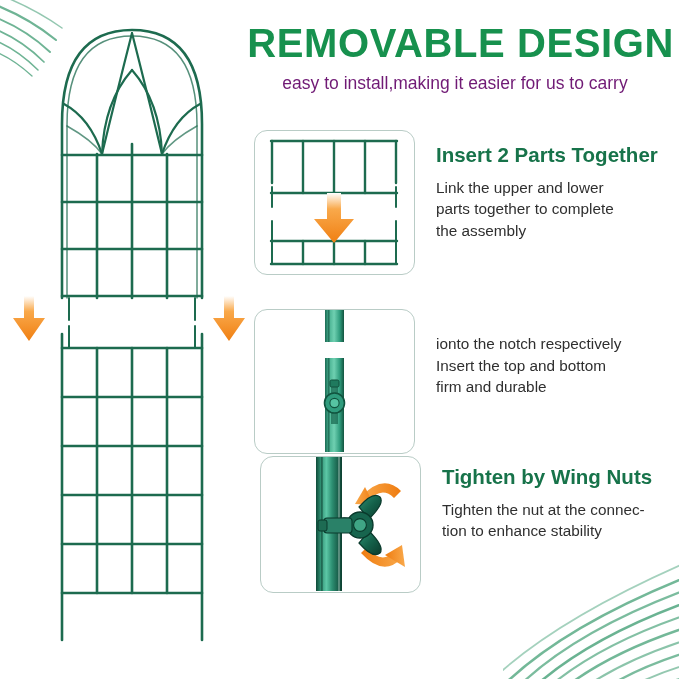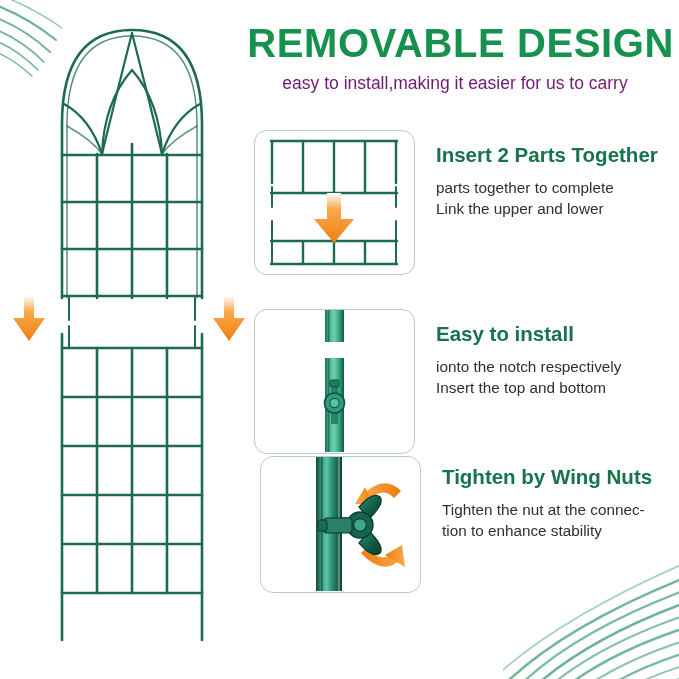"parts together to complete" div { order: before "Link the upper and lower" -> after "Link the upper and lower" }
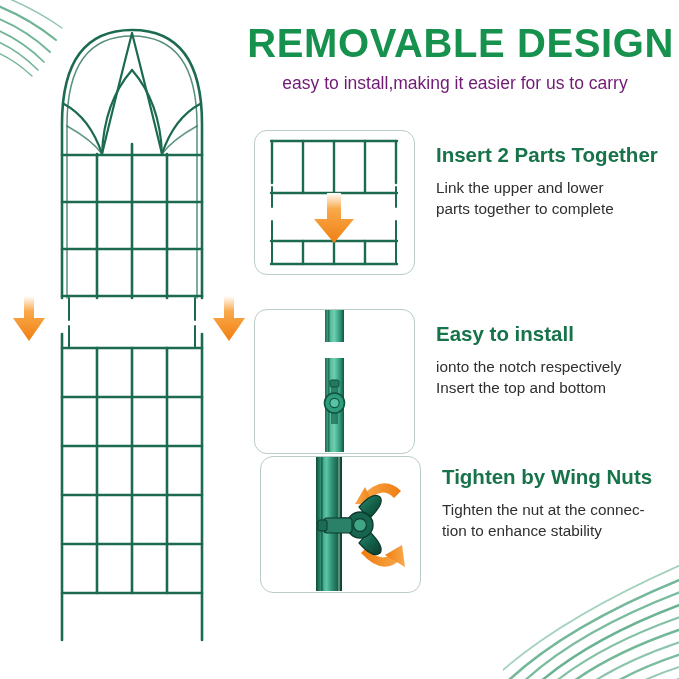"the assembly" div { html: none -> <div>the assembly</div> }
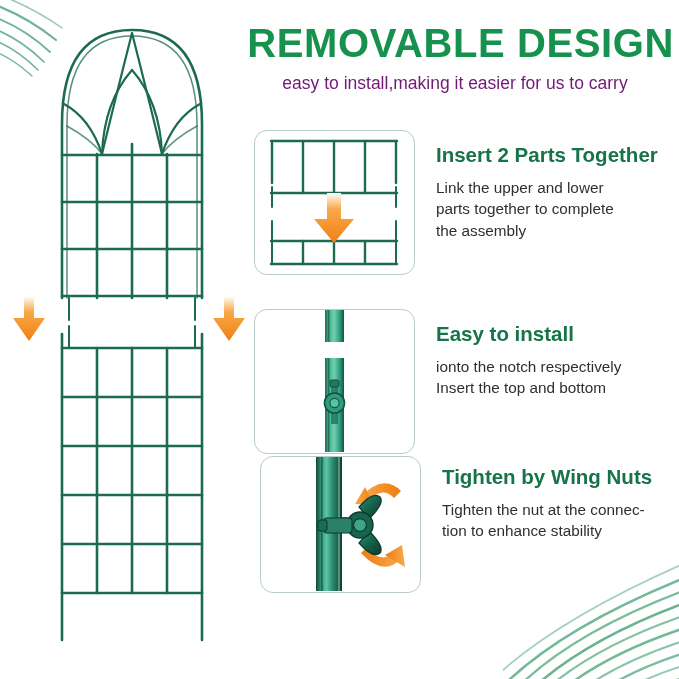"Easy to install" div.feature-title { html: <div>Easy to install</div> -> none }
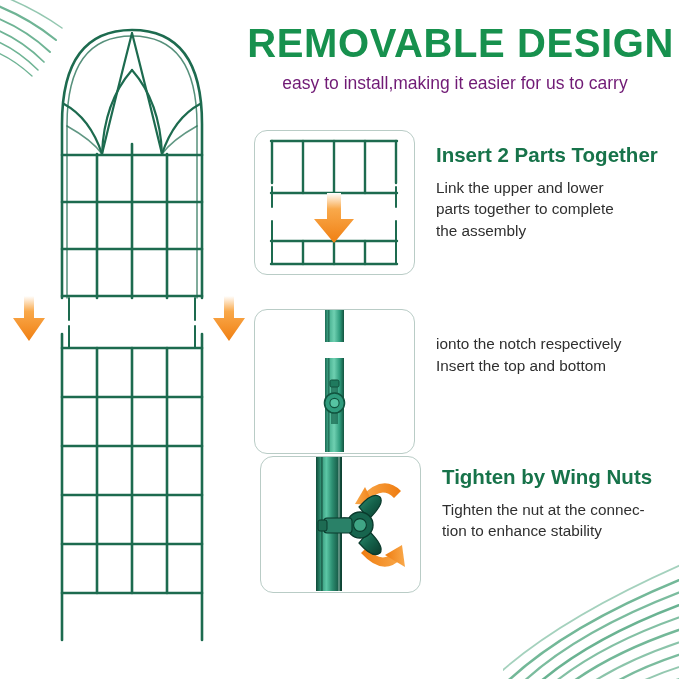"firm and durable" div { html: none -> <div>firm and durable</div> }
